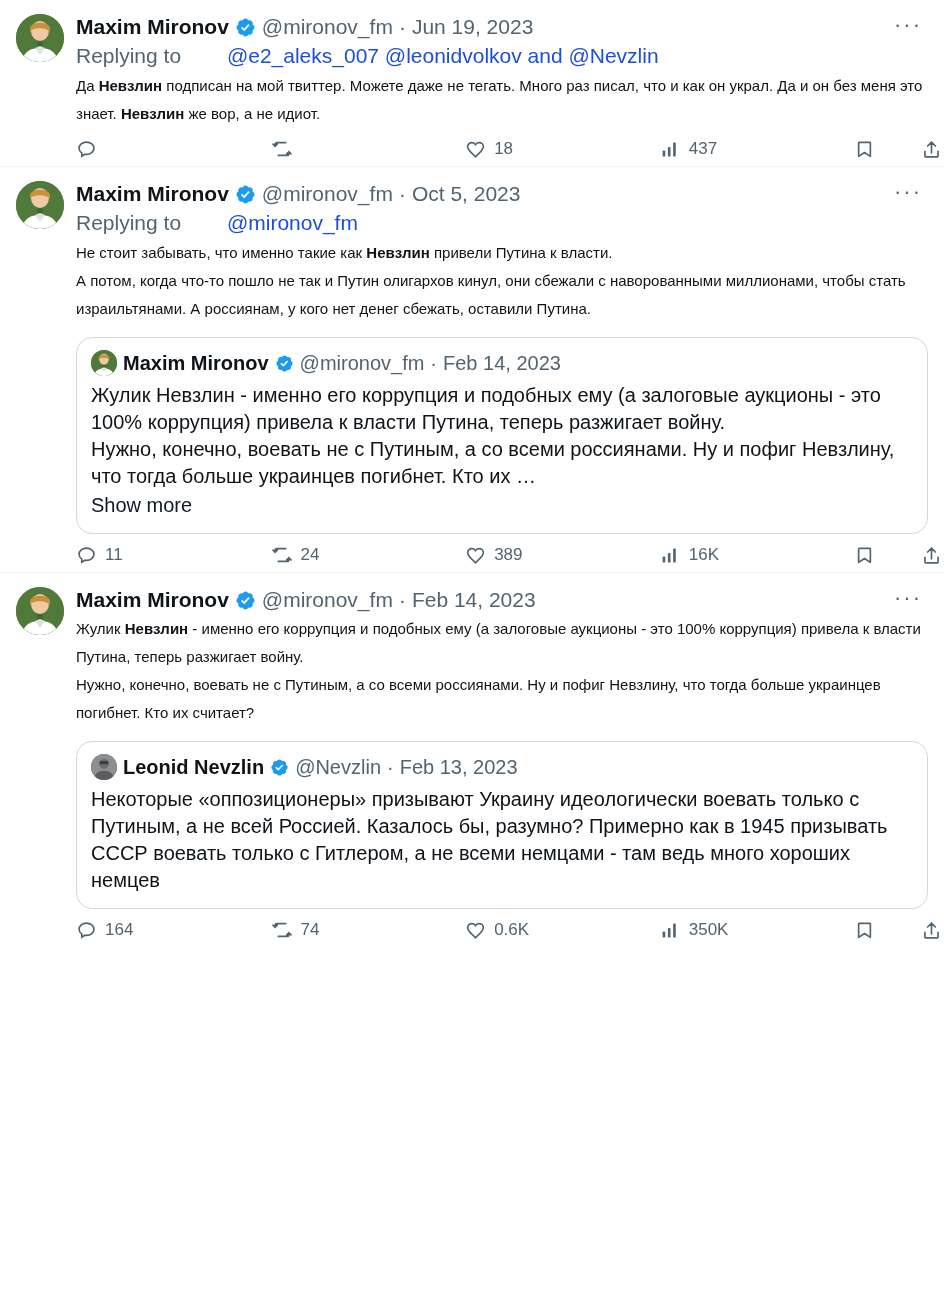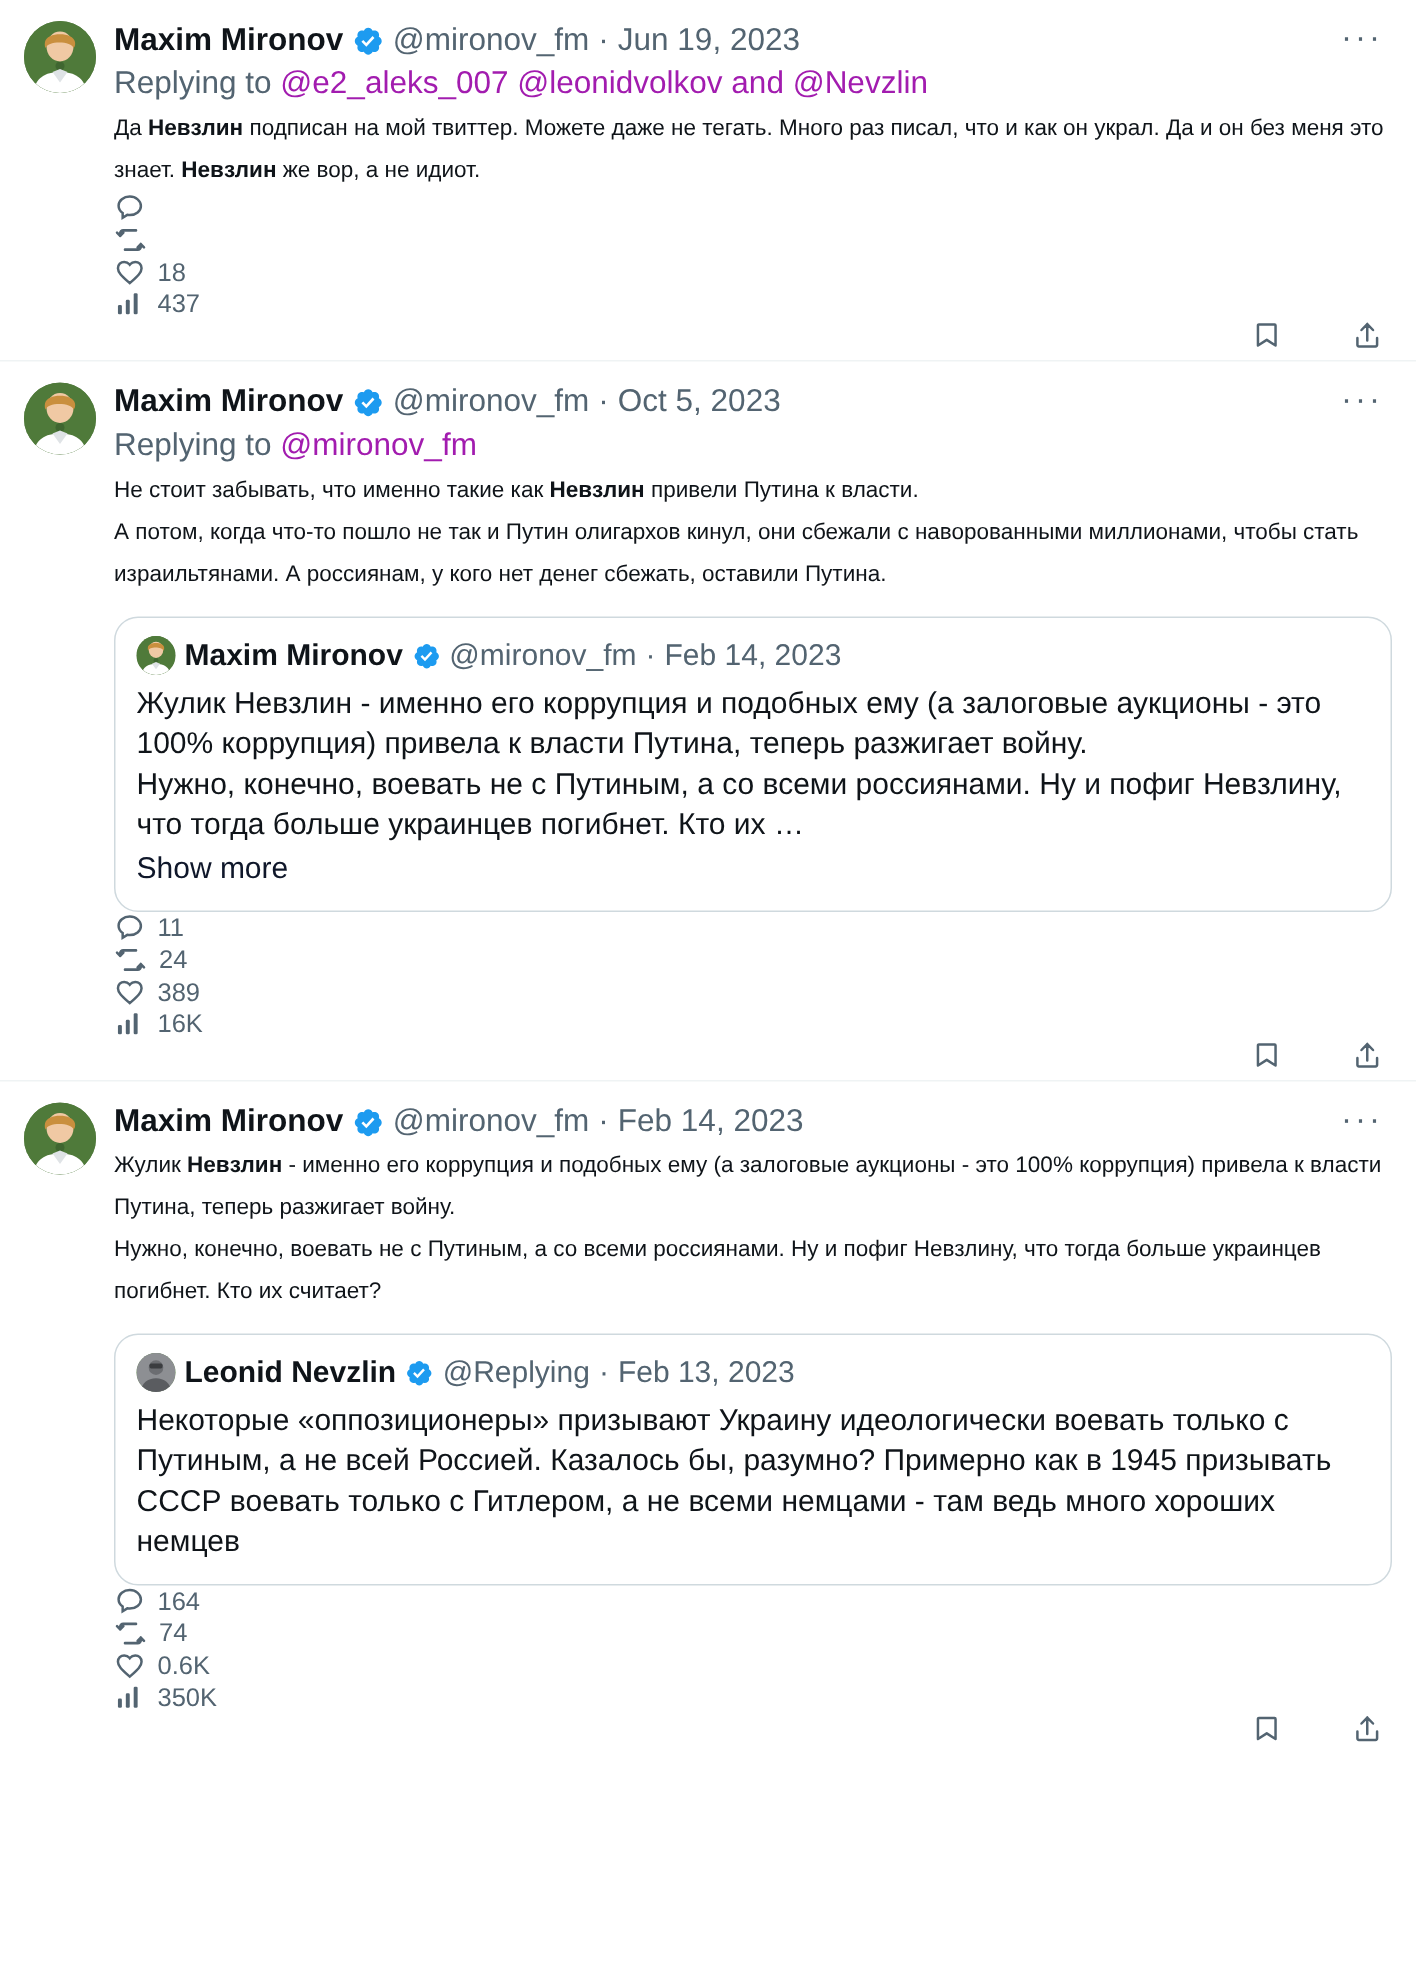"@e2_aleks_007 @leonidvolkov and @Nevzlin" .replying .mention { color: #a21caf -> #1d4ed8; margin-left: none -> 40px }
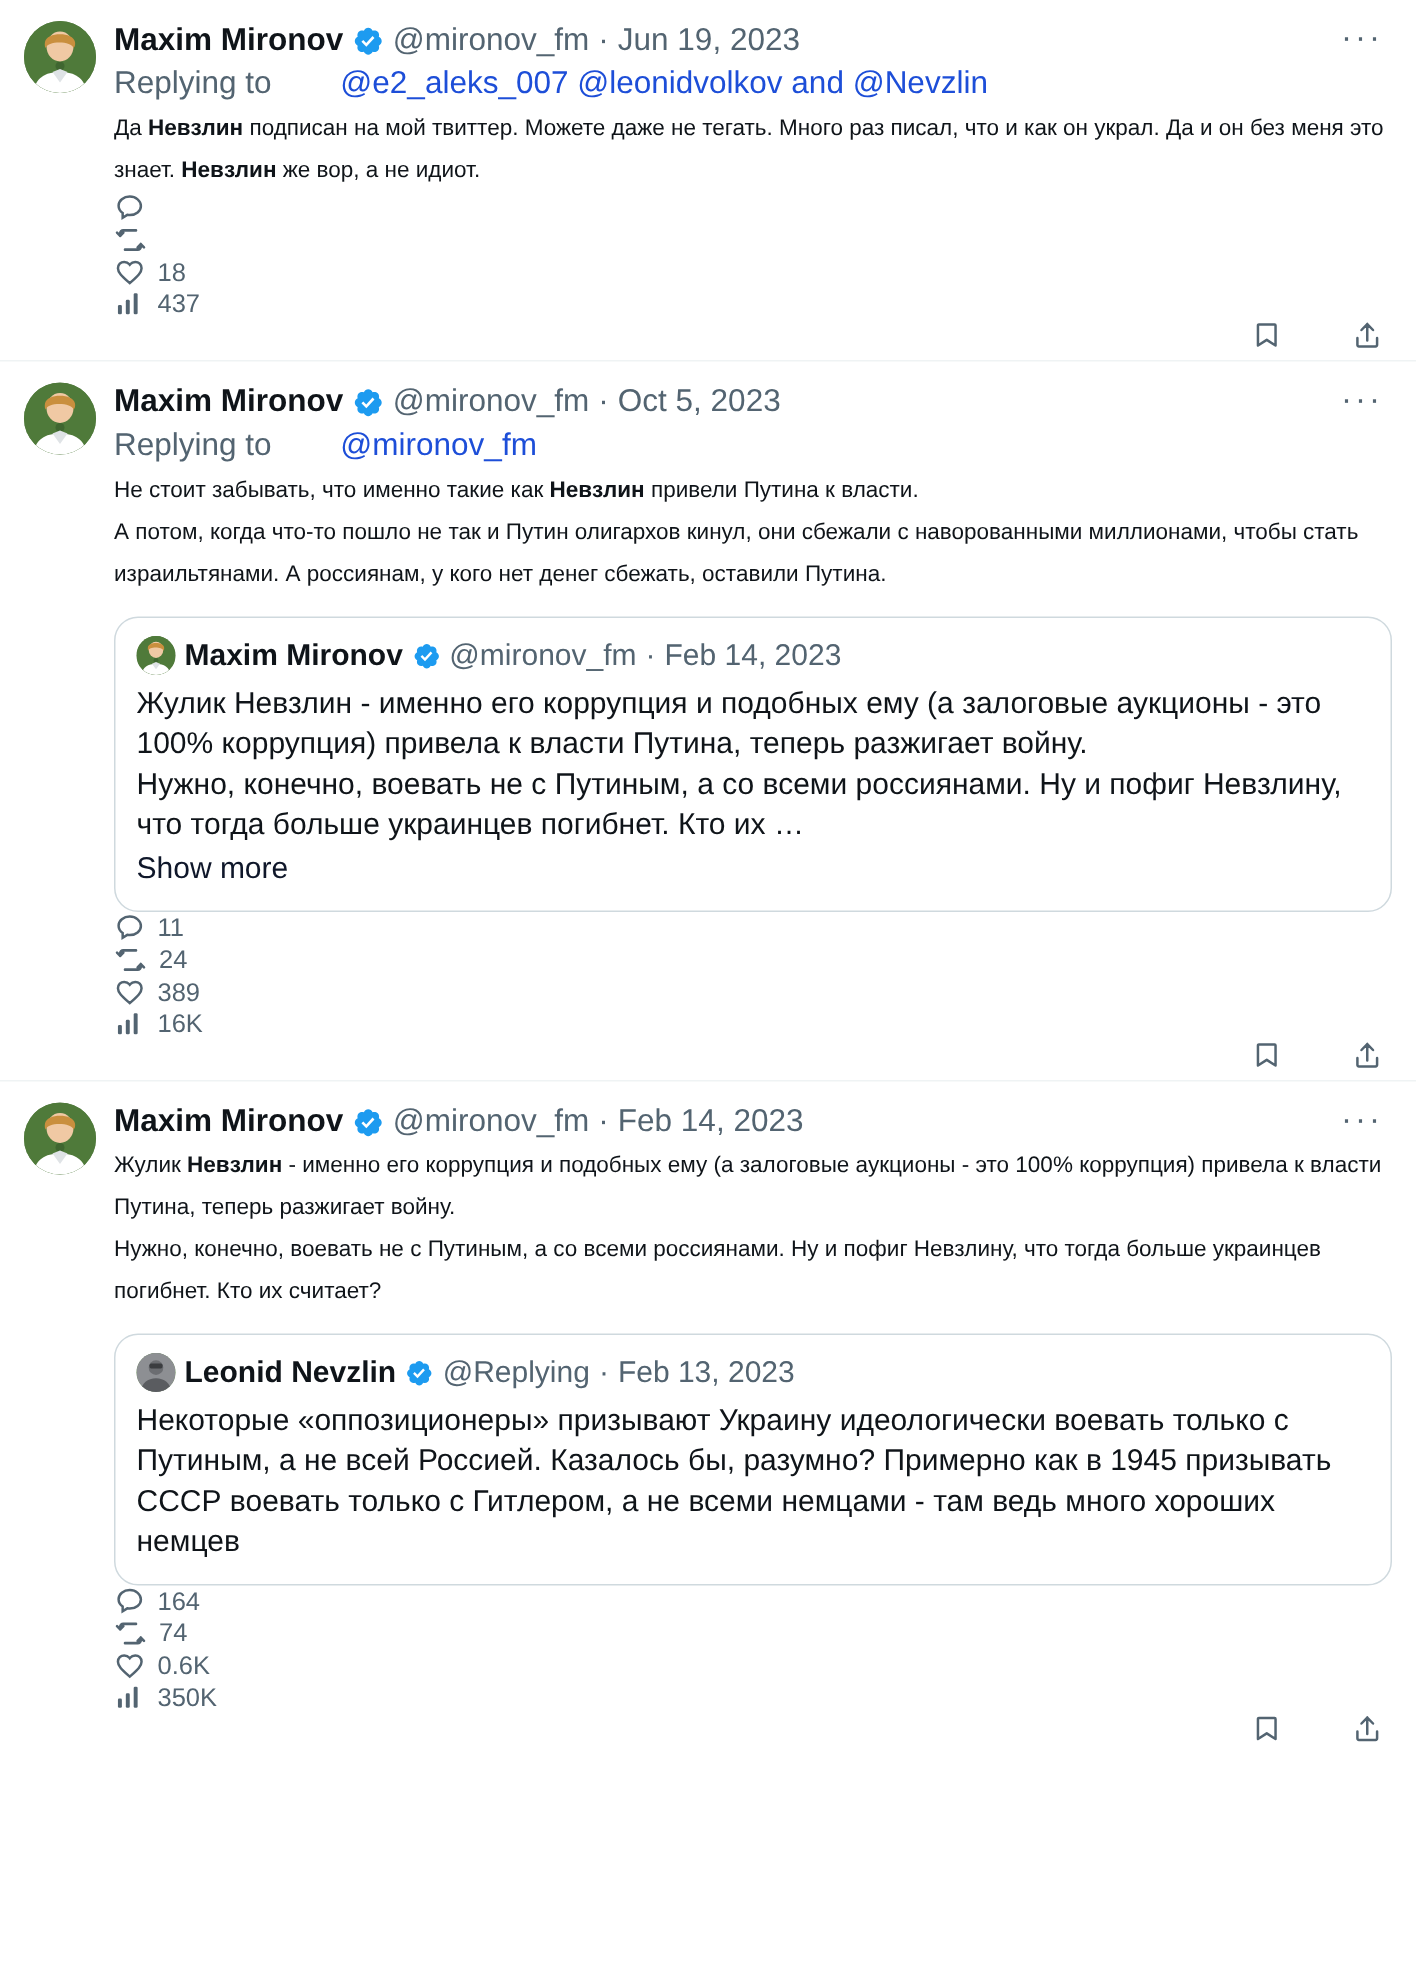"18" .actions { align-items: none -> center; flex-direction: column -> none; margin-top: none -> 10px }
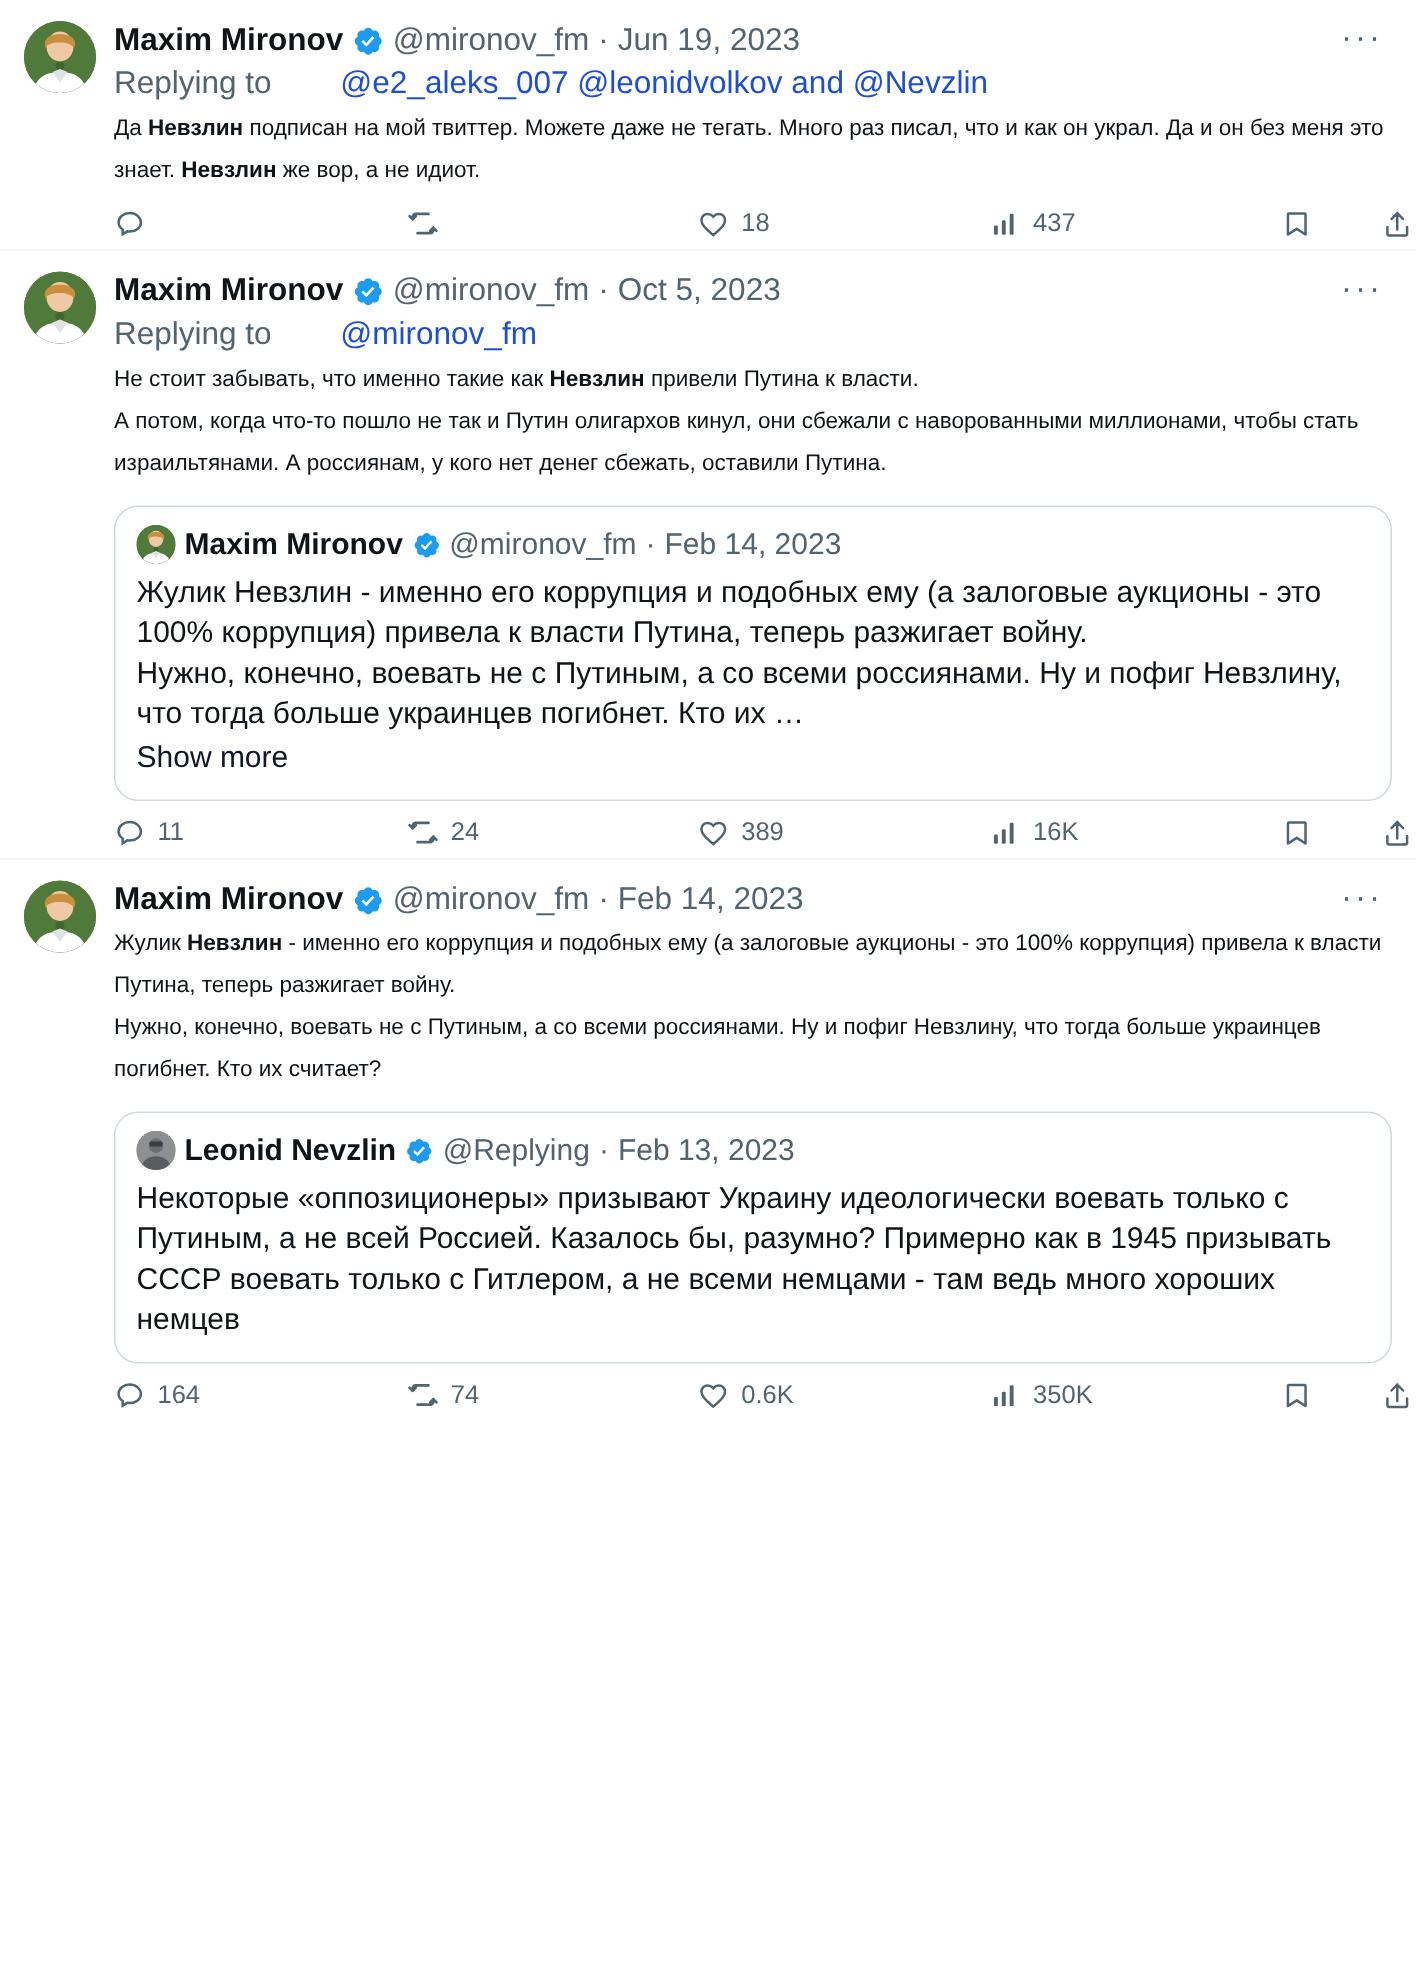"@Replying" span.quote-handle { text: @Replying -> @Nevzlin }
